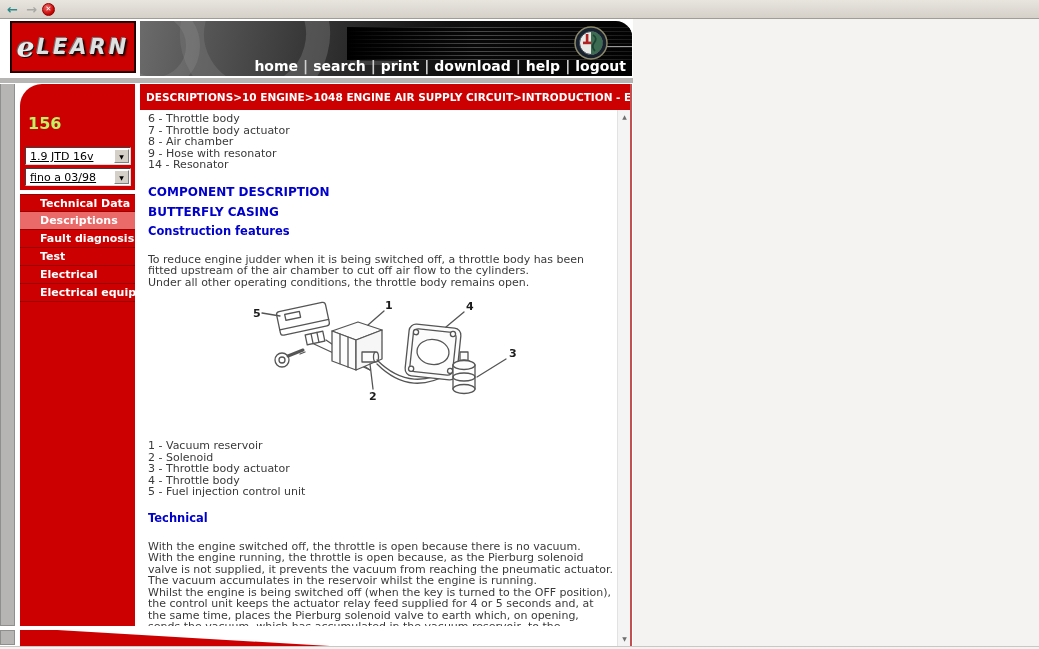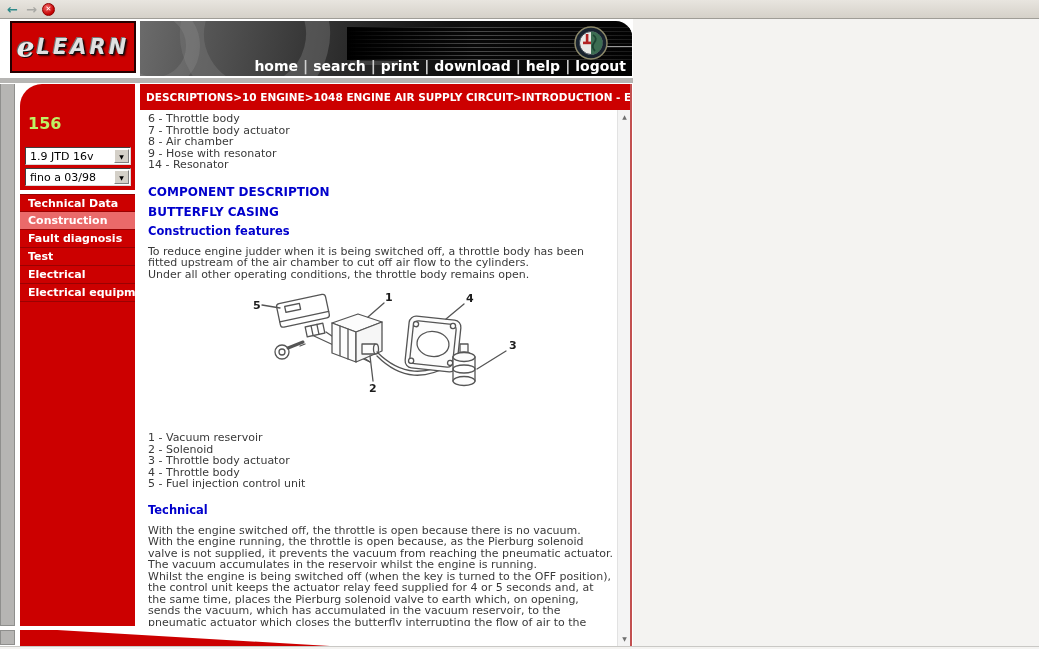"1.9 JTD 16v" .sel .val { text-decoration: none -> underline }
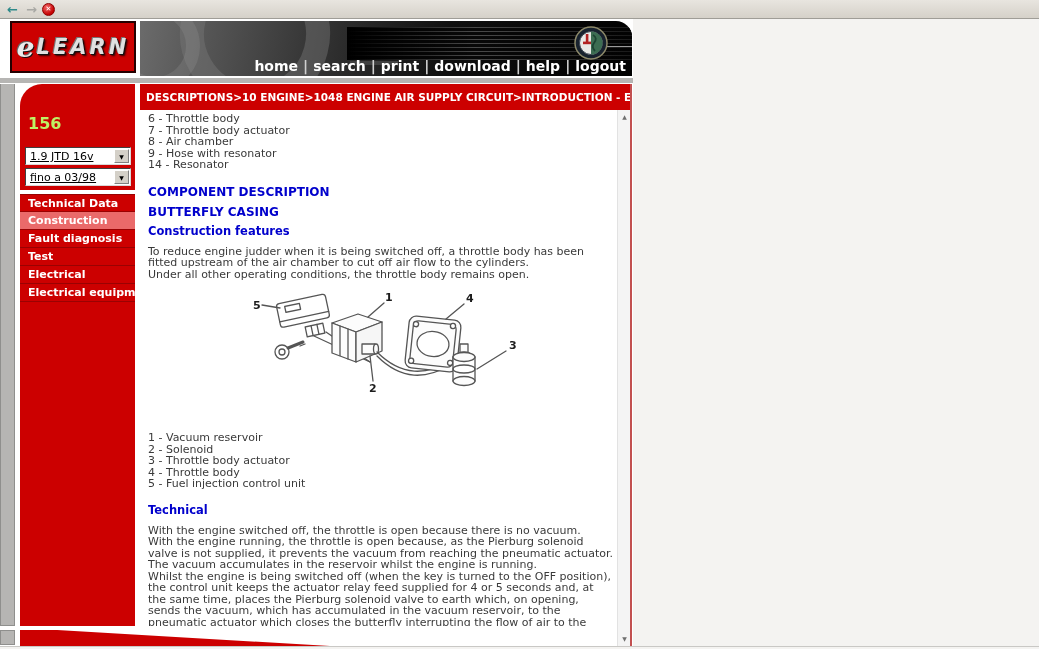"Technical Data" .menu-item { padding-left: 8px -> 20px }
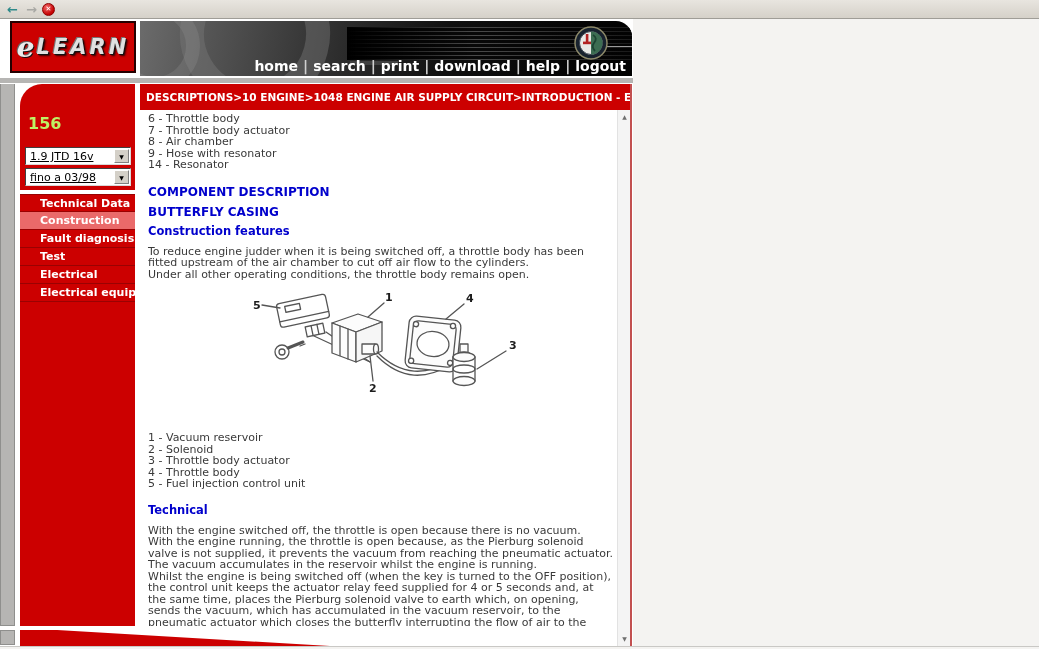"Construction" div.menu-item { text: Construction -> Descriptions }
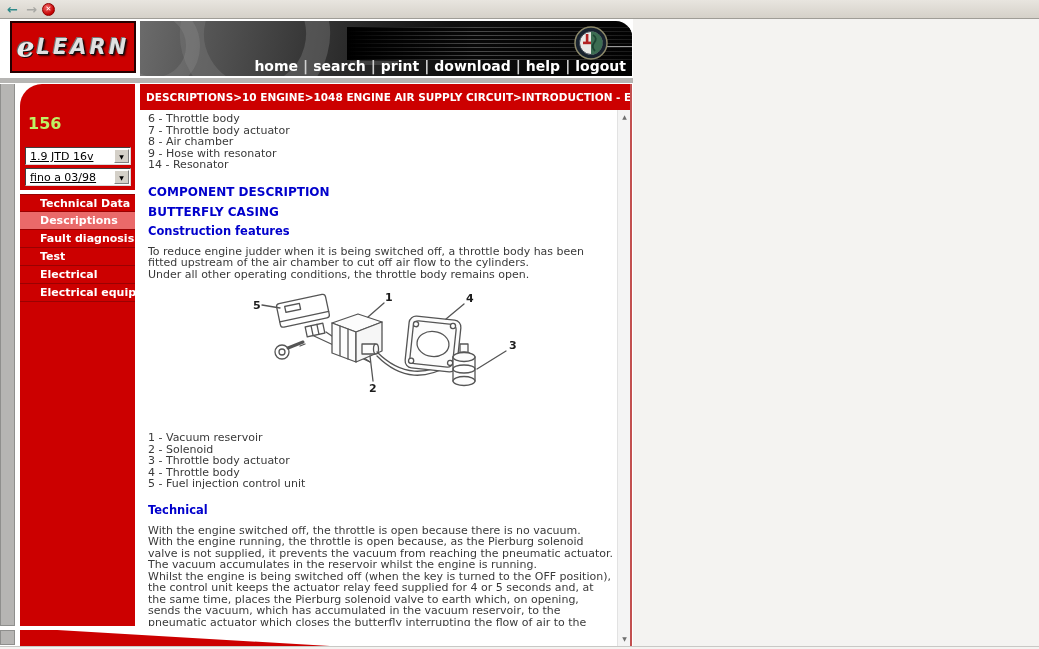"To reduce engine judder when" .para { margin-top: 9px -> 17px }
